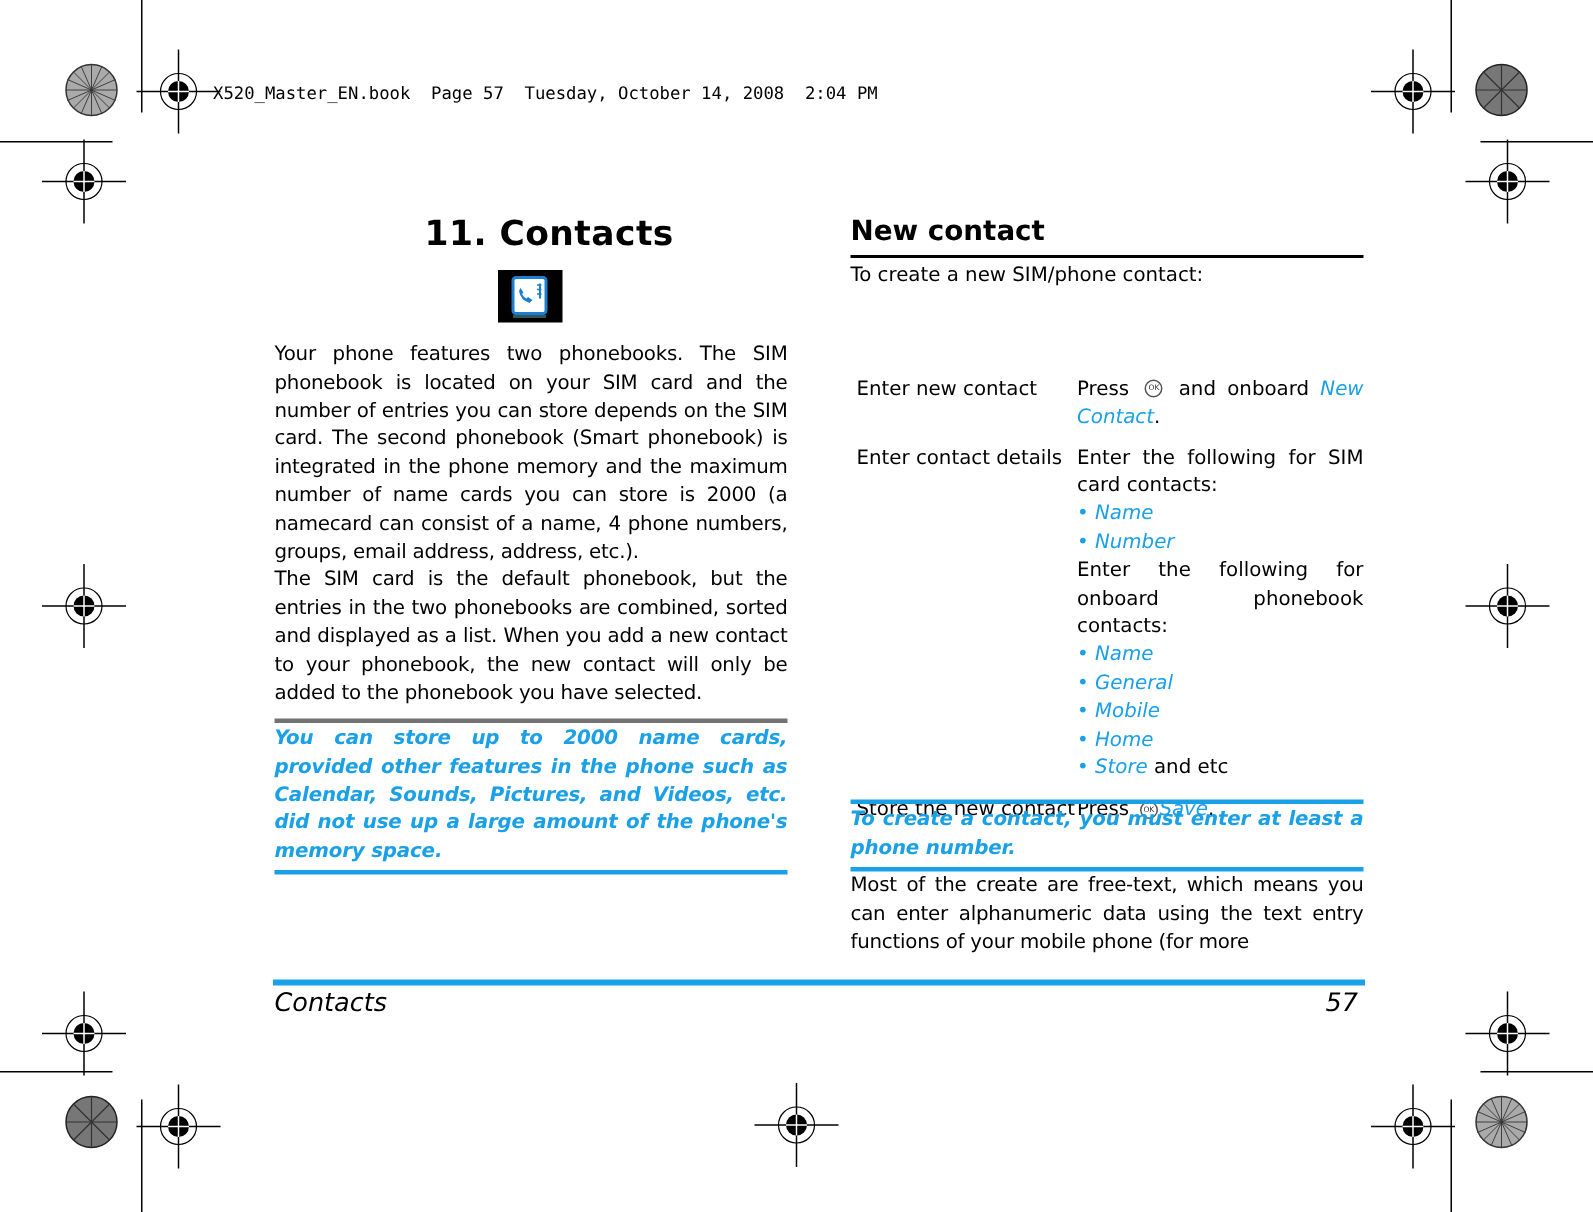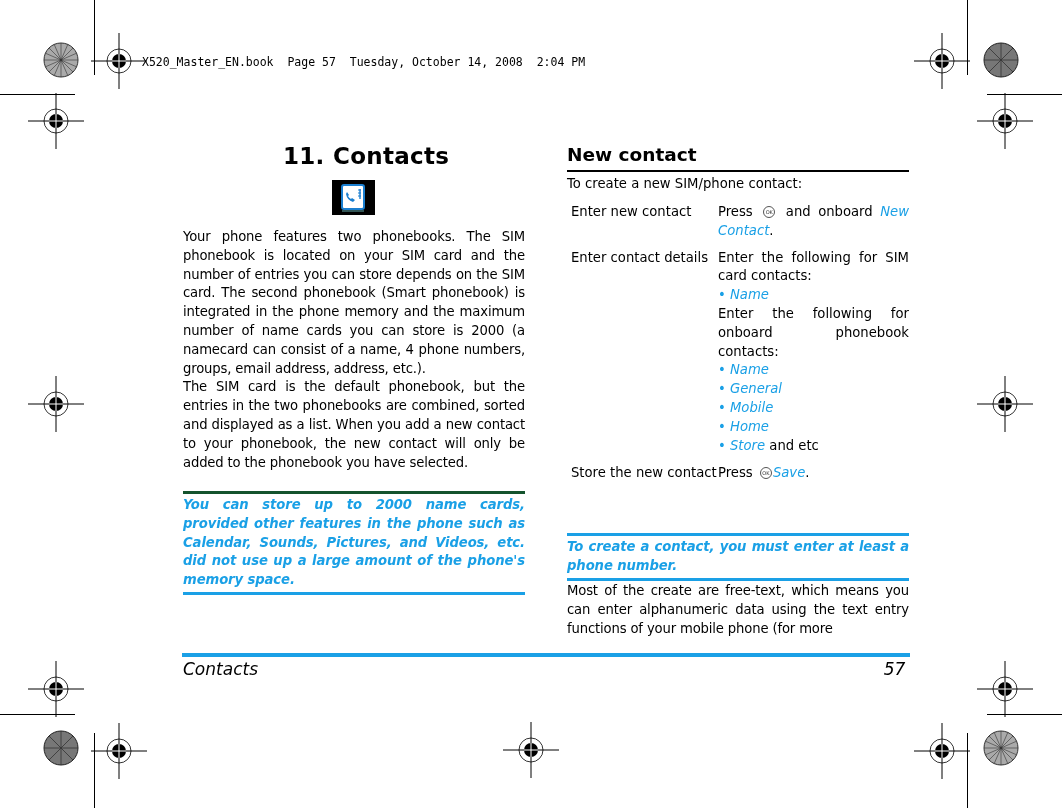"Enter new contact" div.step { margin-top: none -> 48px }
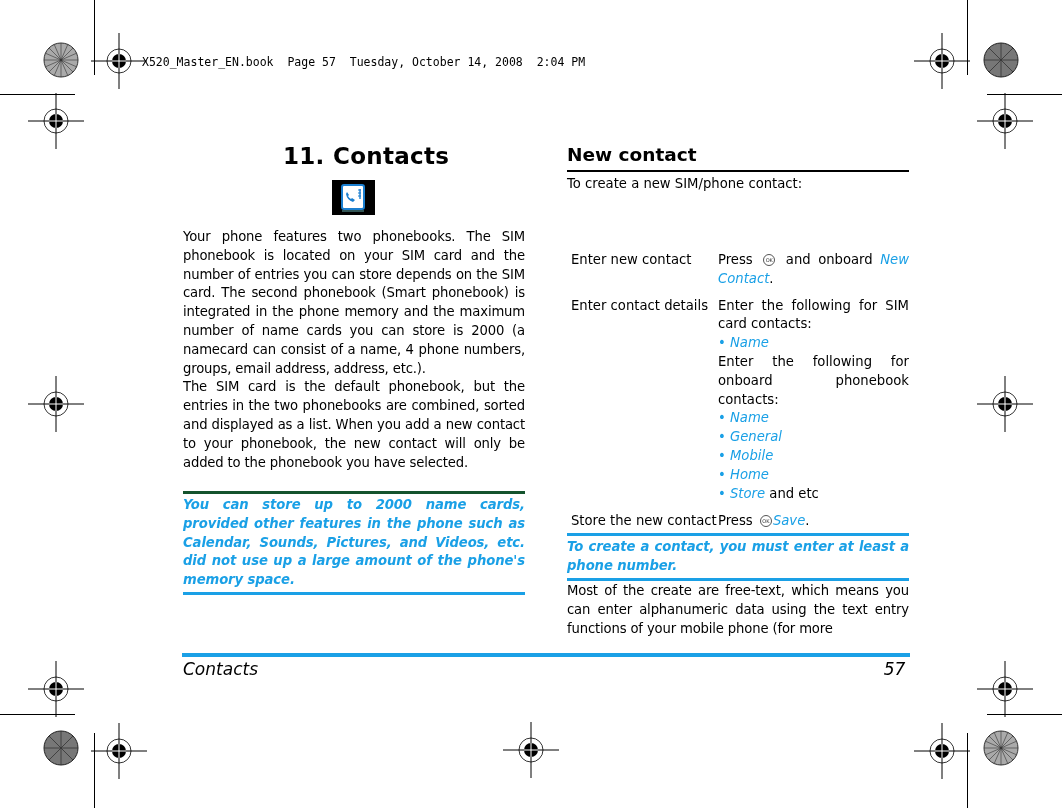"• Number" span.bullet { html: none -> <span>• <span>Number</span></span> }
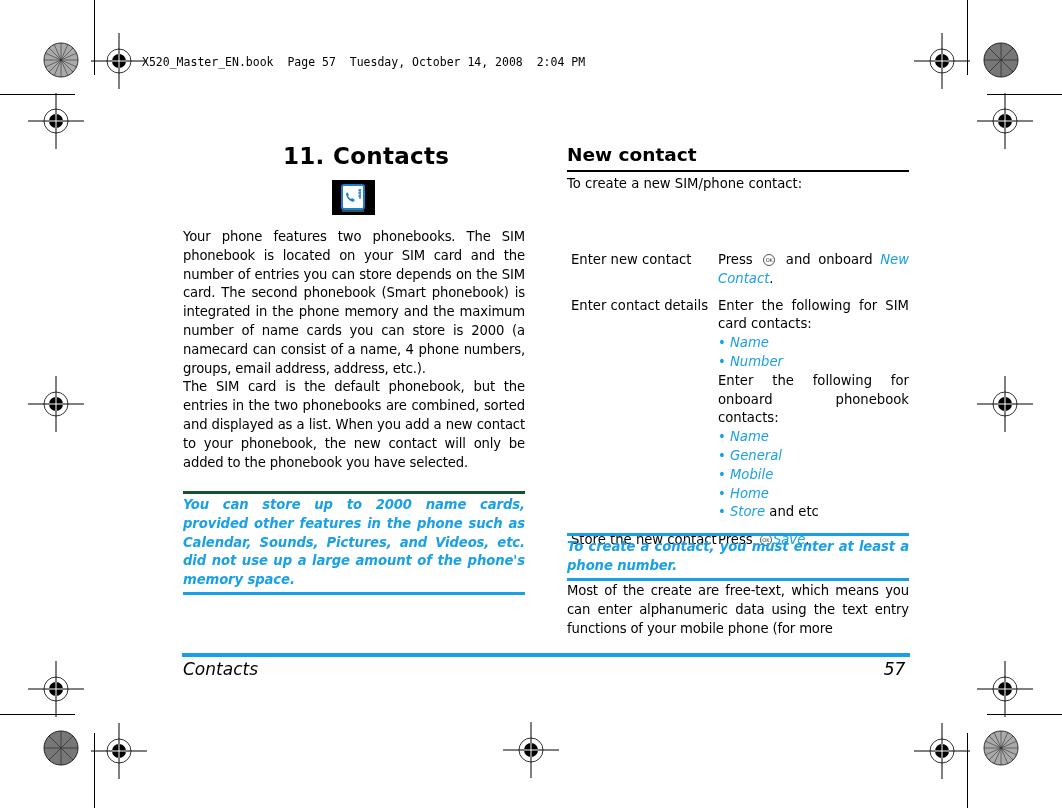"You can store up to" .note-box { border-top: 3px solid #14532d -> 3px solid #737373; margin-top: 12px -> none }
